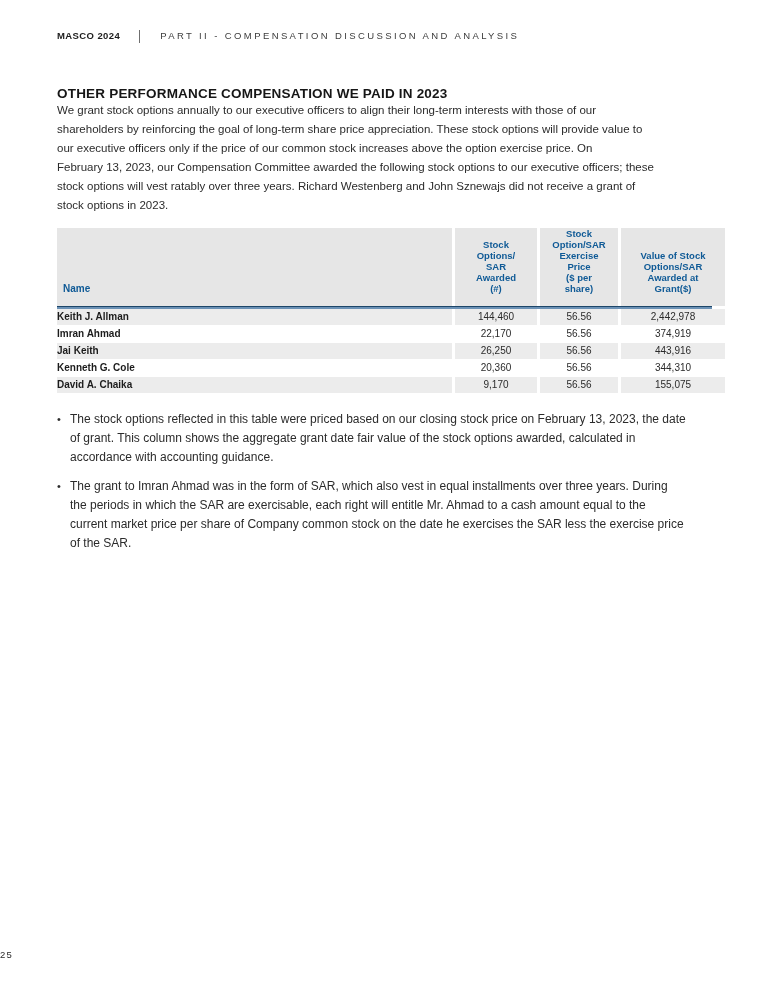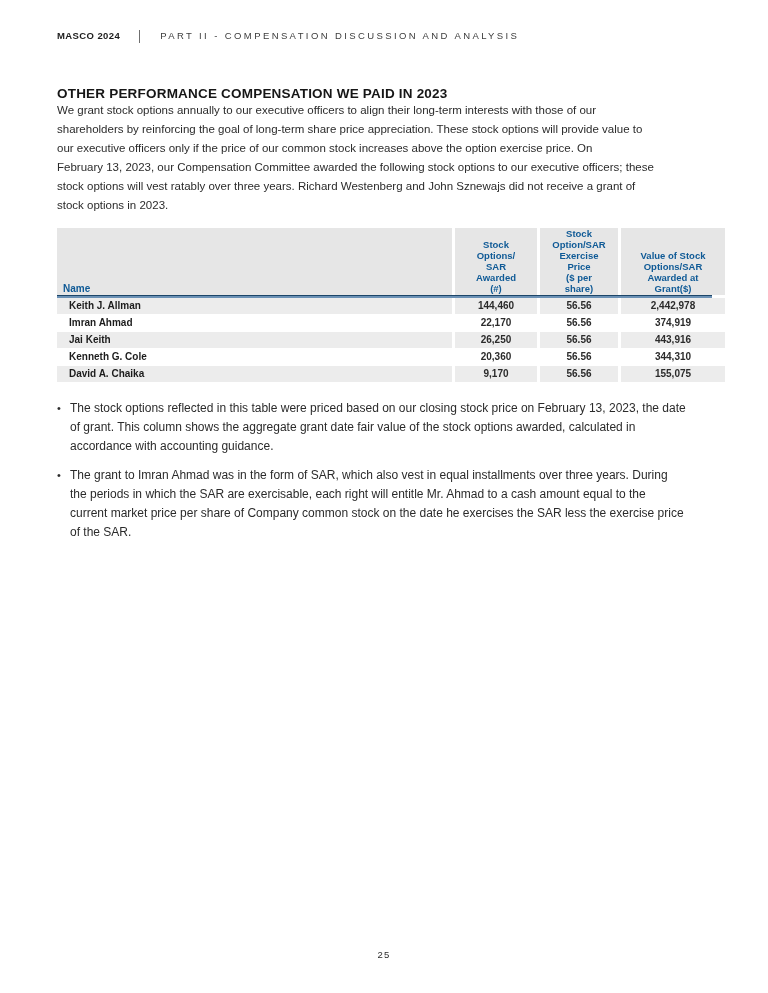"Stock" .t-header-row .t-cell { padding-bottom: 1px -> 12px }
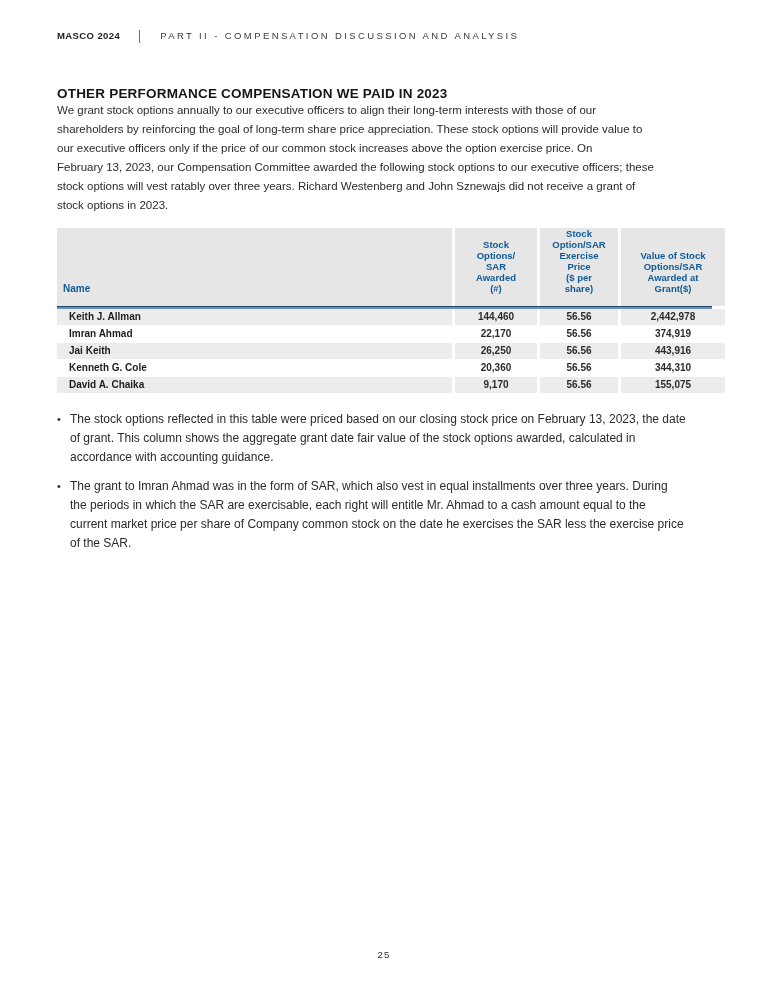"Keith J. Allman" .t-row .c-name { padding-left: 12px -> 0 }
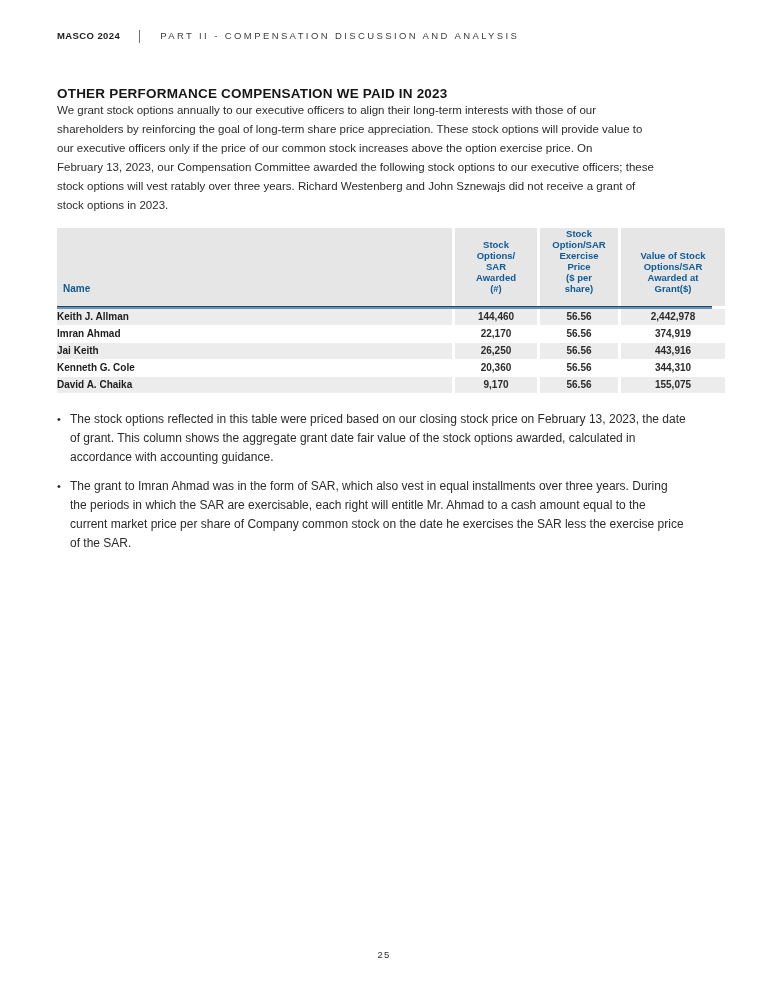"144,460" .gut { font-weight: bold -> none }
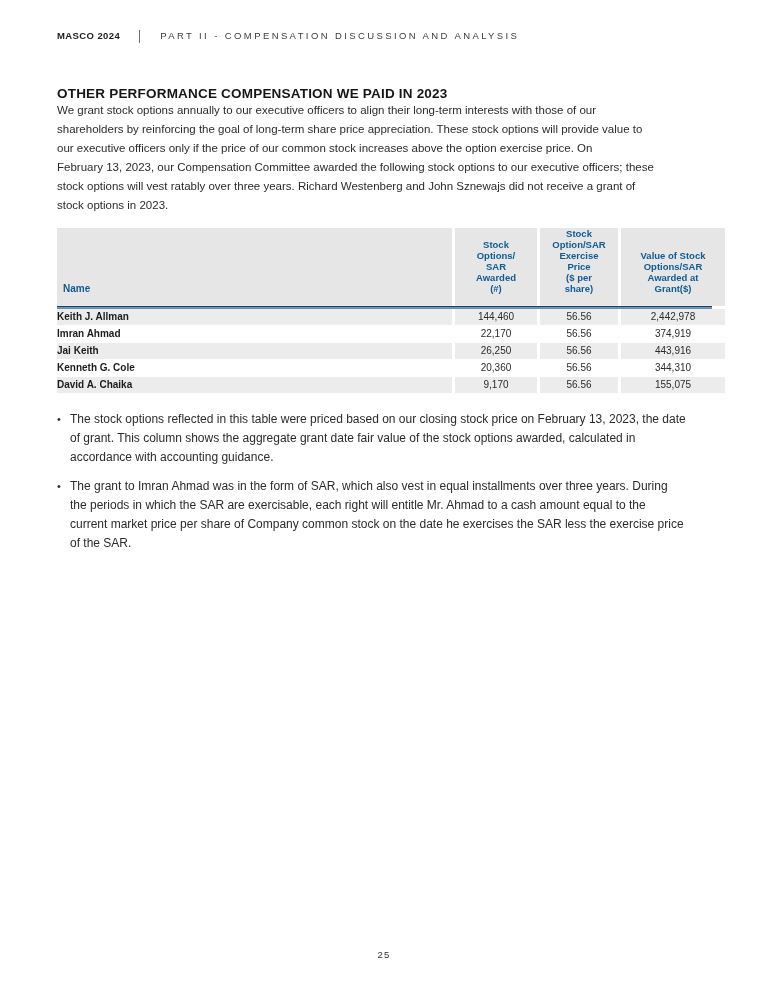"25" .page-footer { text-align: center -> left }
